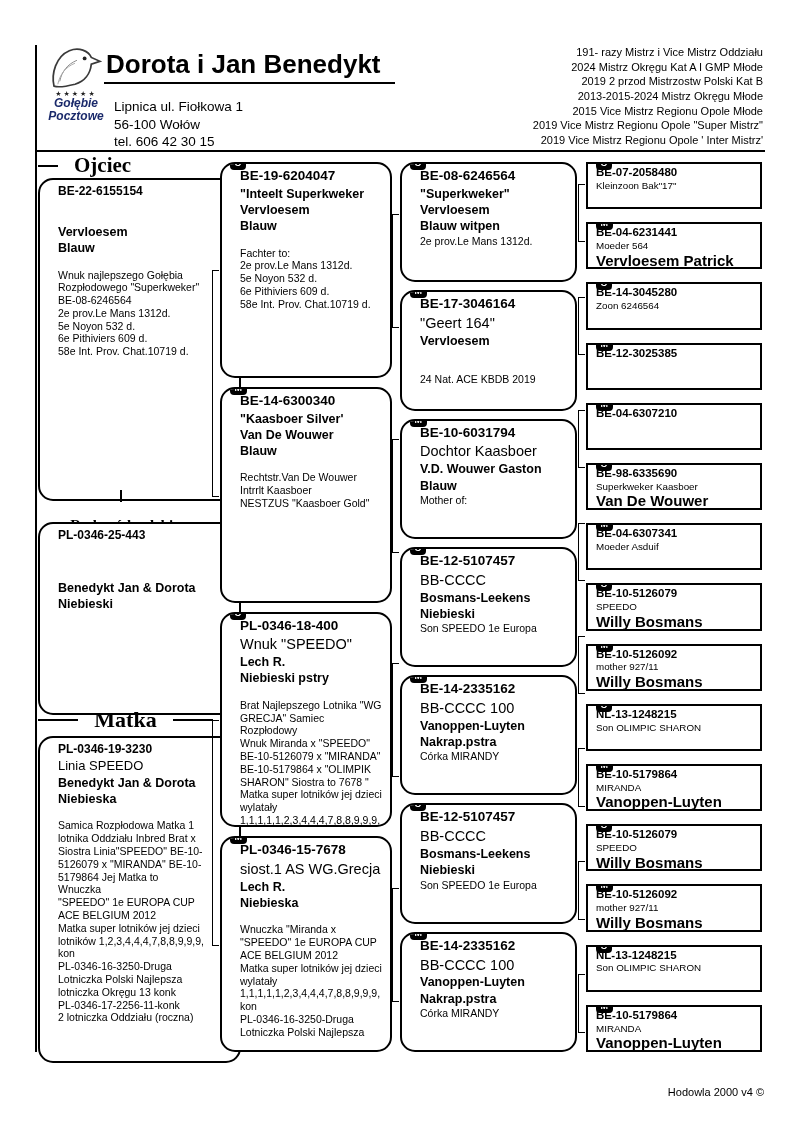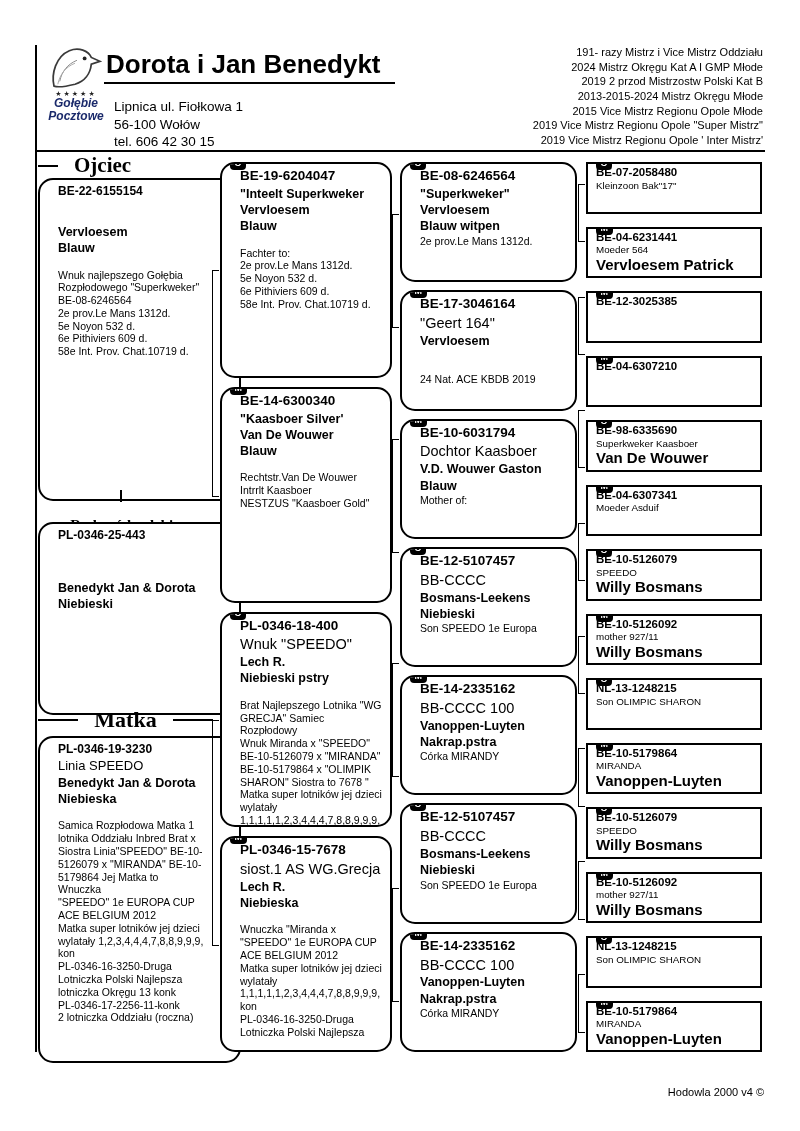"BE-14-3045280" div.box { html: none -> <div> <span>O</span> <div>BE-14-3045280</div> <div>Zoon 6246564</div> </div> }
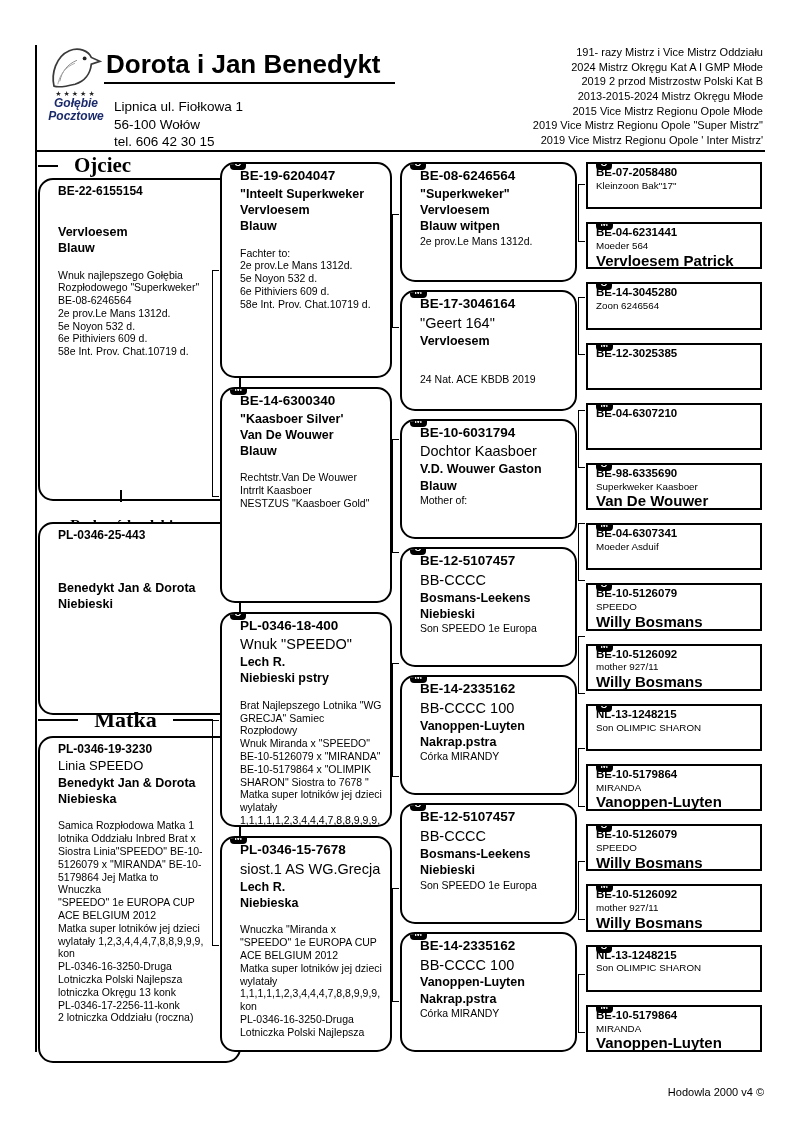"wylatały 1,2,3,4,4,4,7,8,8,9,9,9," div.ln { text: wylatały -> lotników }
